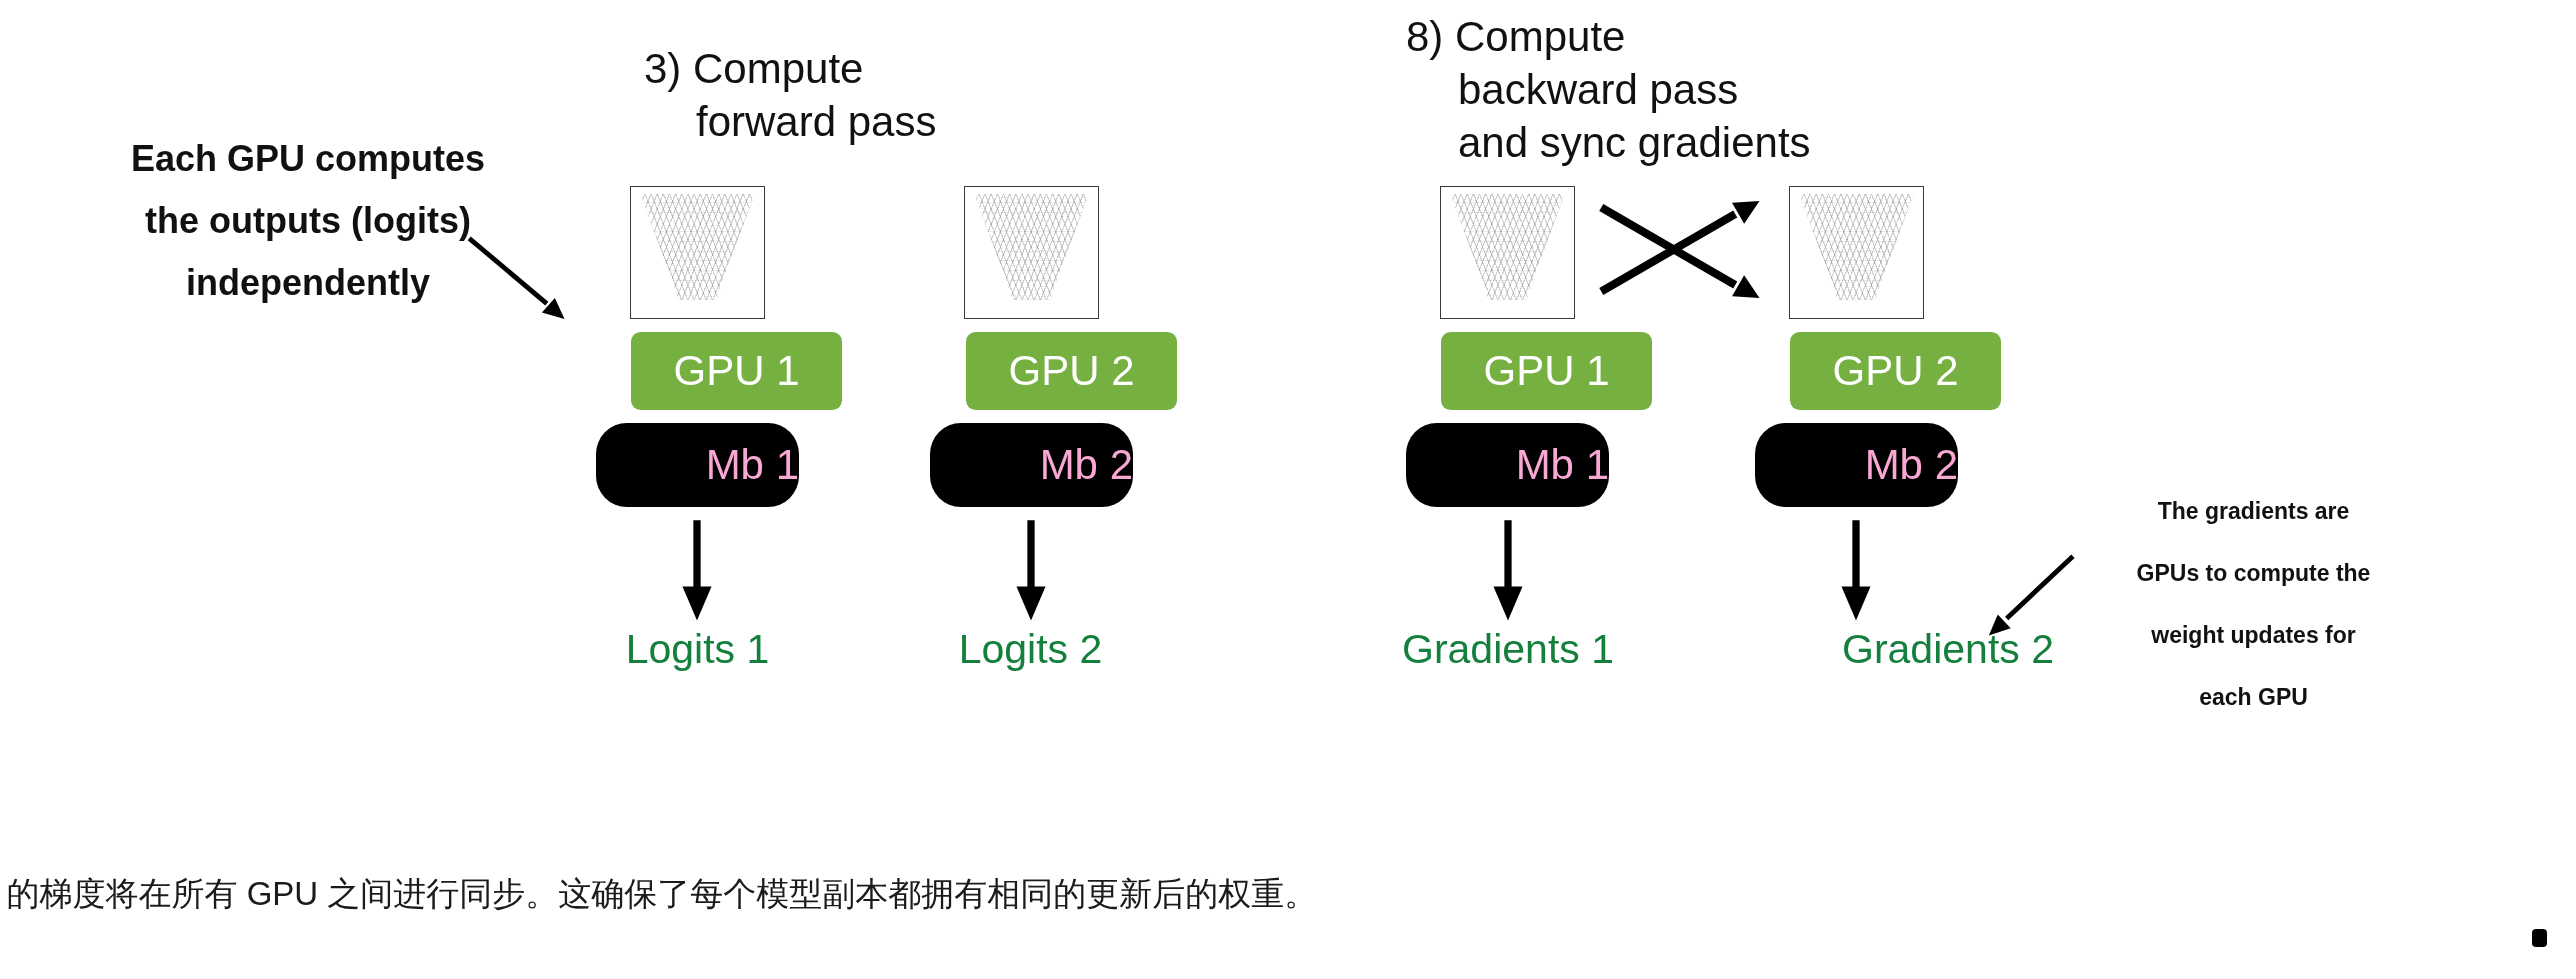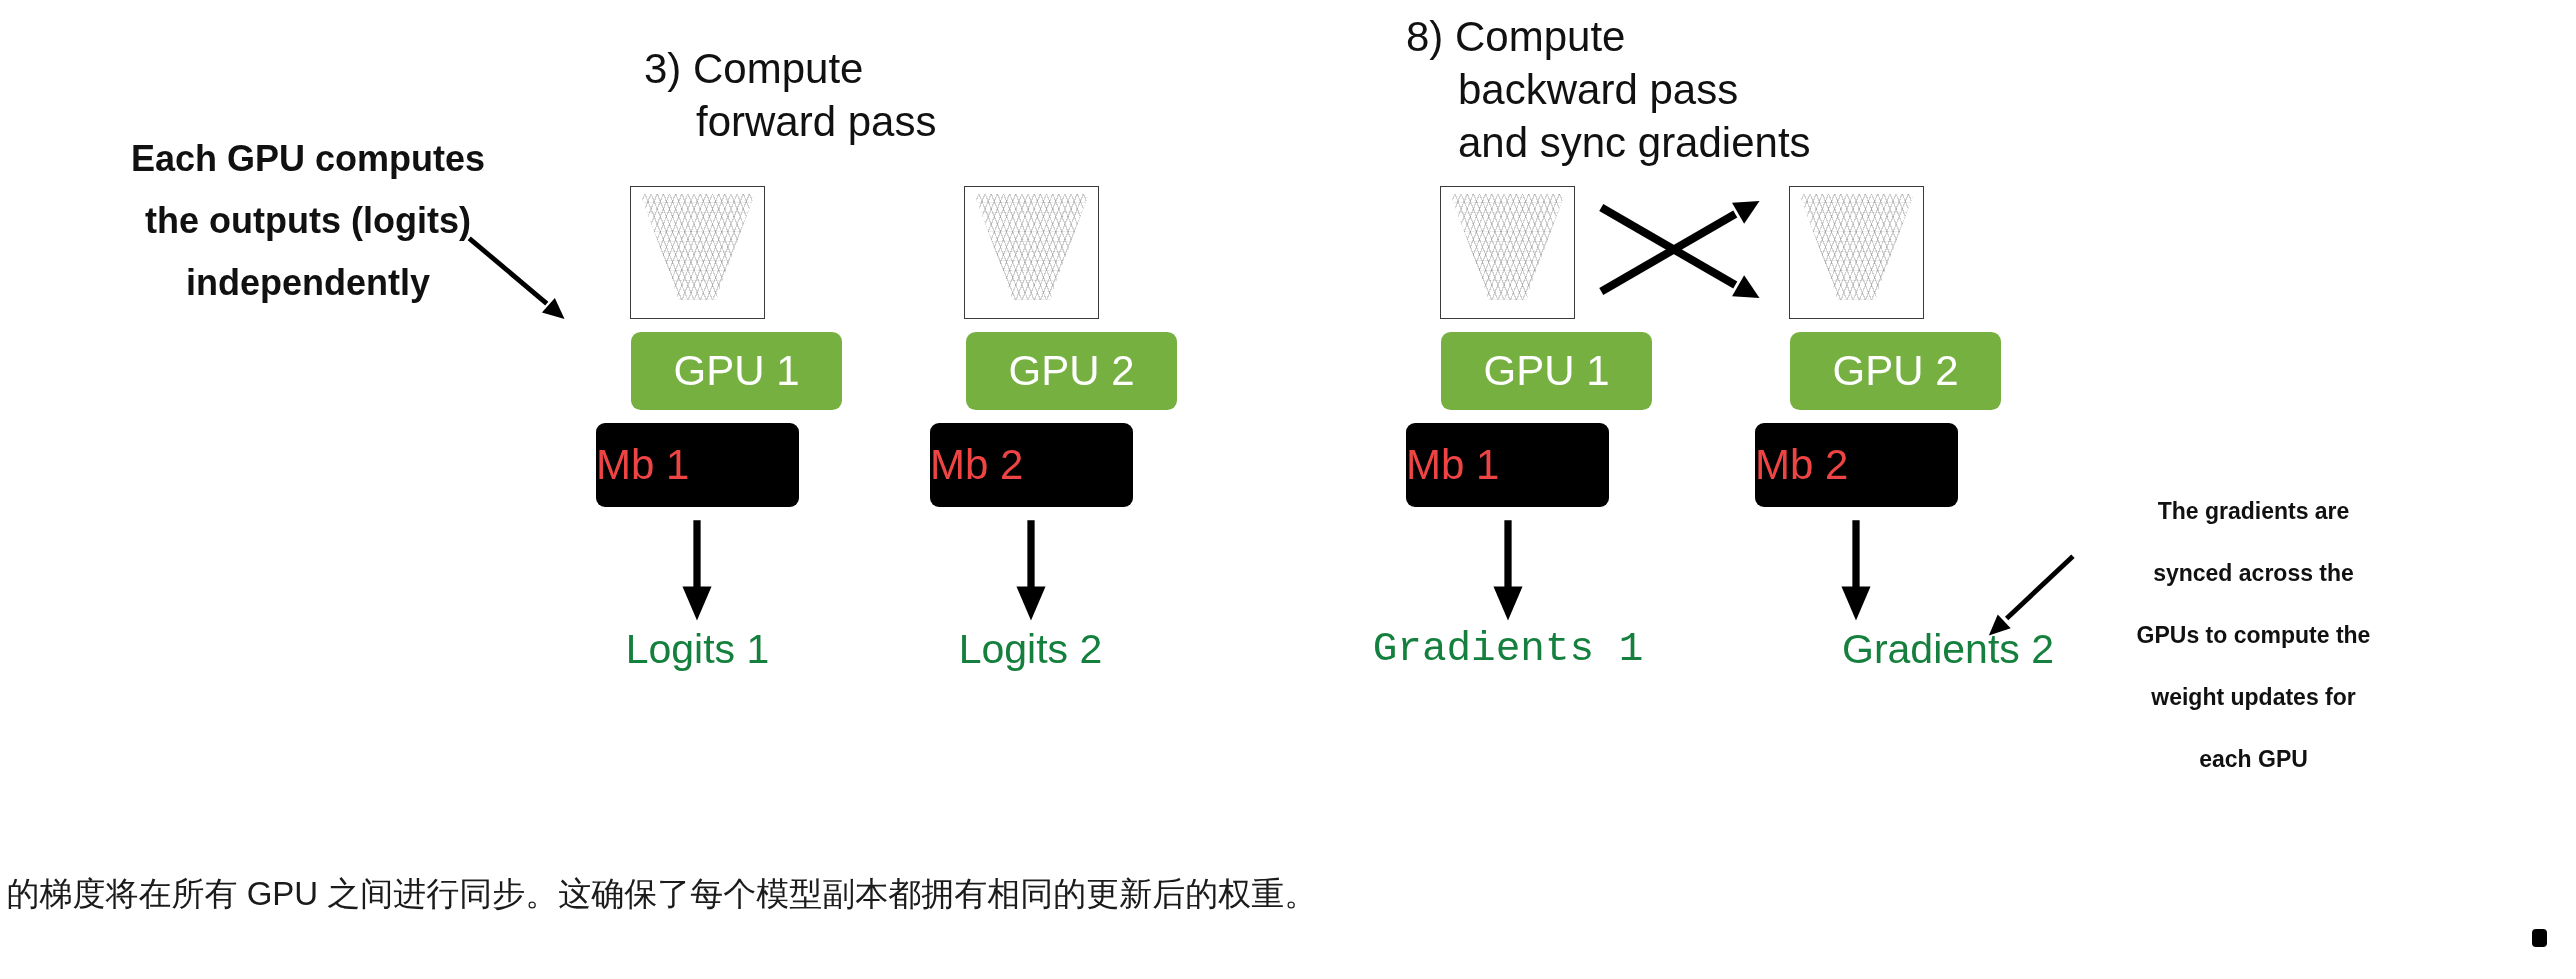"Mb 1" .mb-box { border-radius: 9px -> 31px; color: #ef4444 -> #f9a8d4; text-align: left -> right }
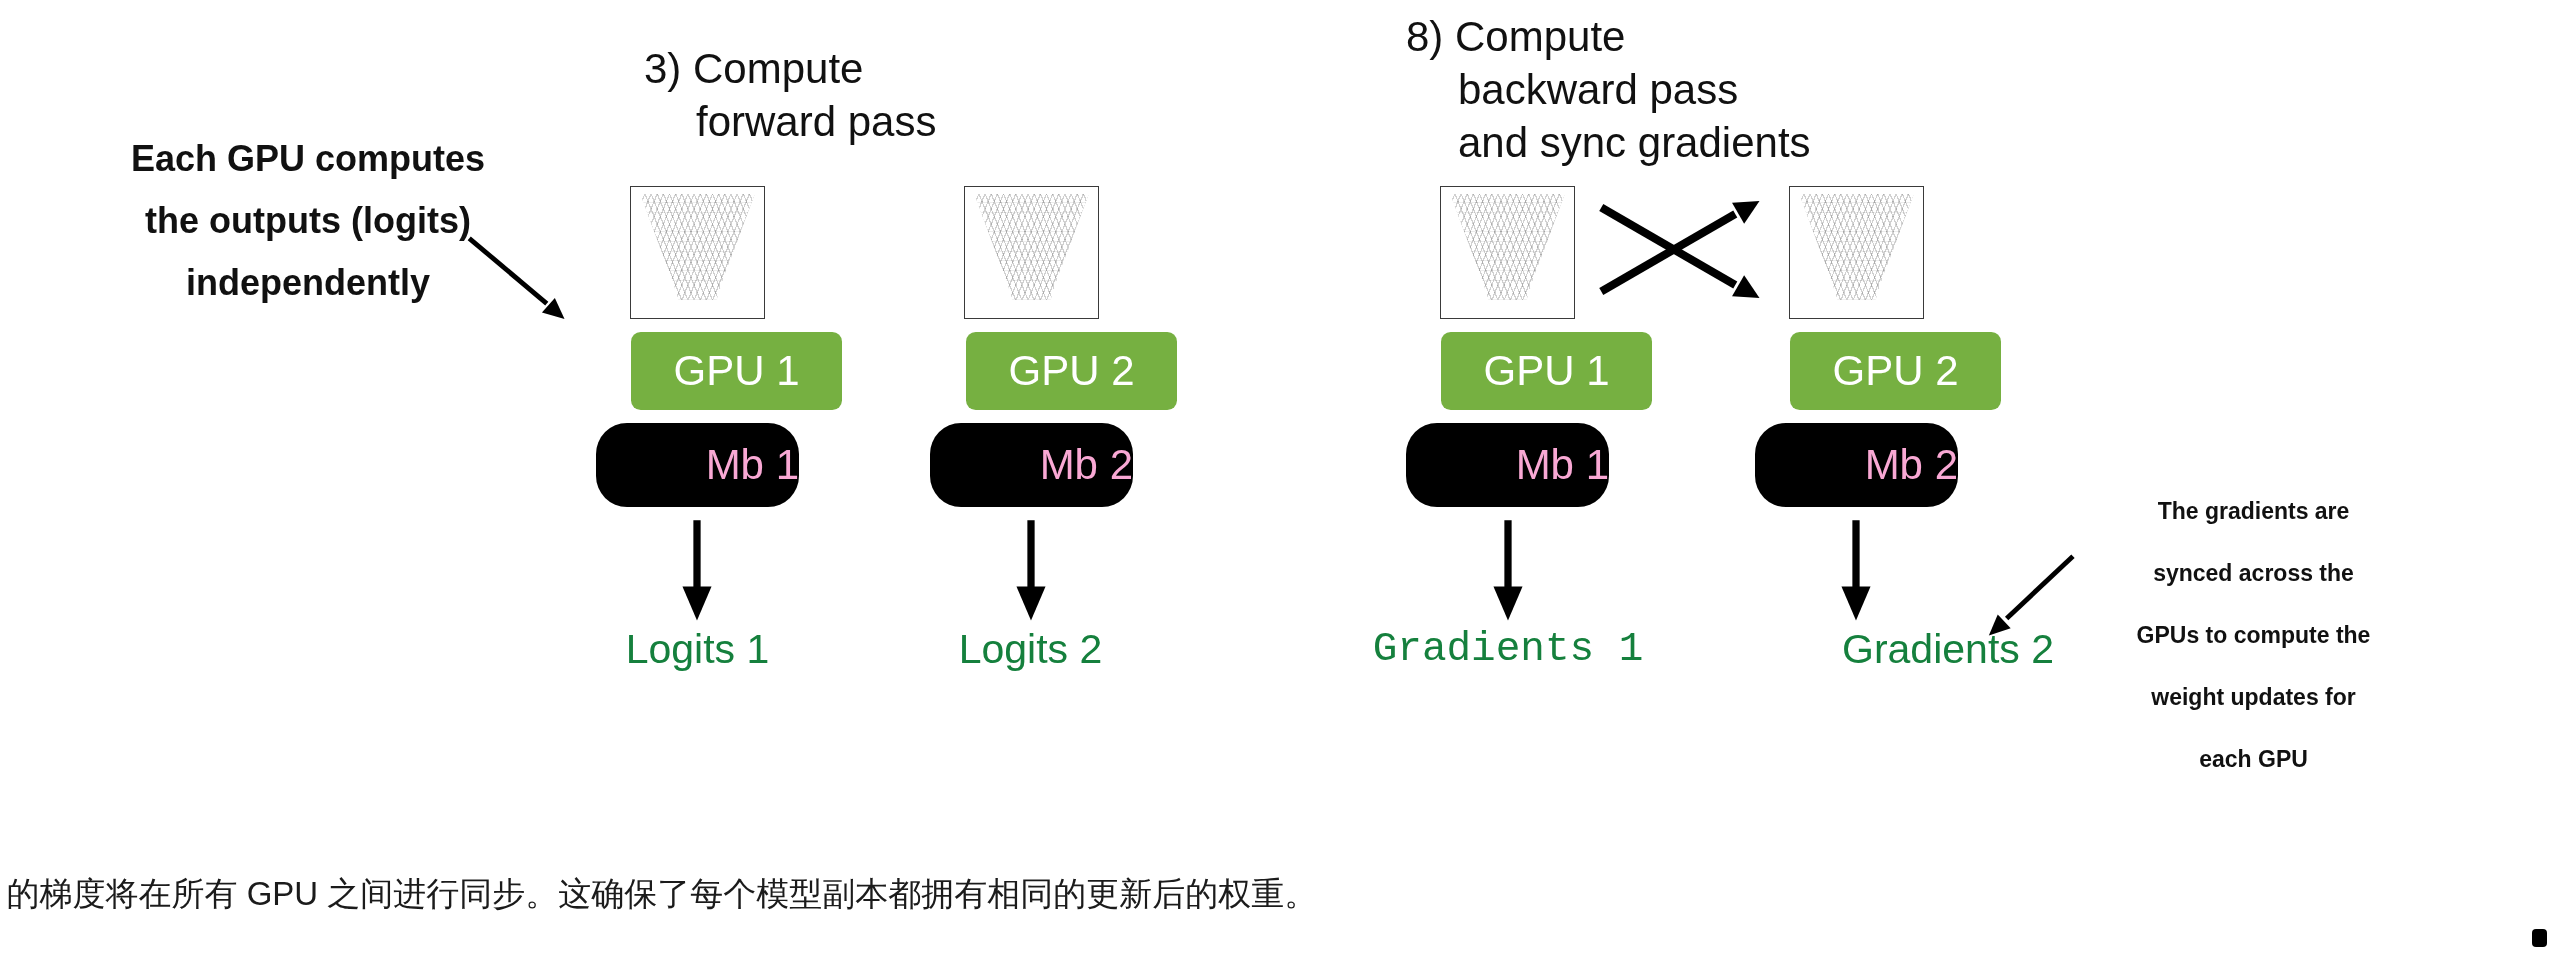"synced across the" div { html: <div>synced across the</div> -> none }
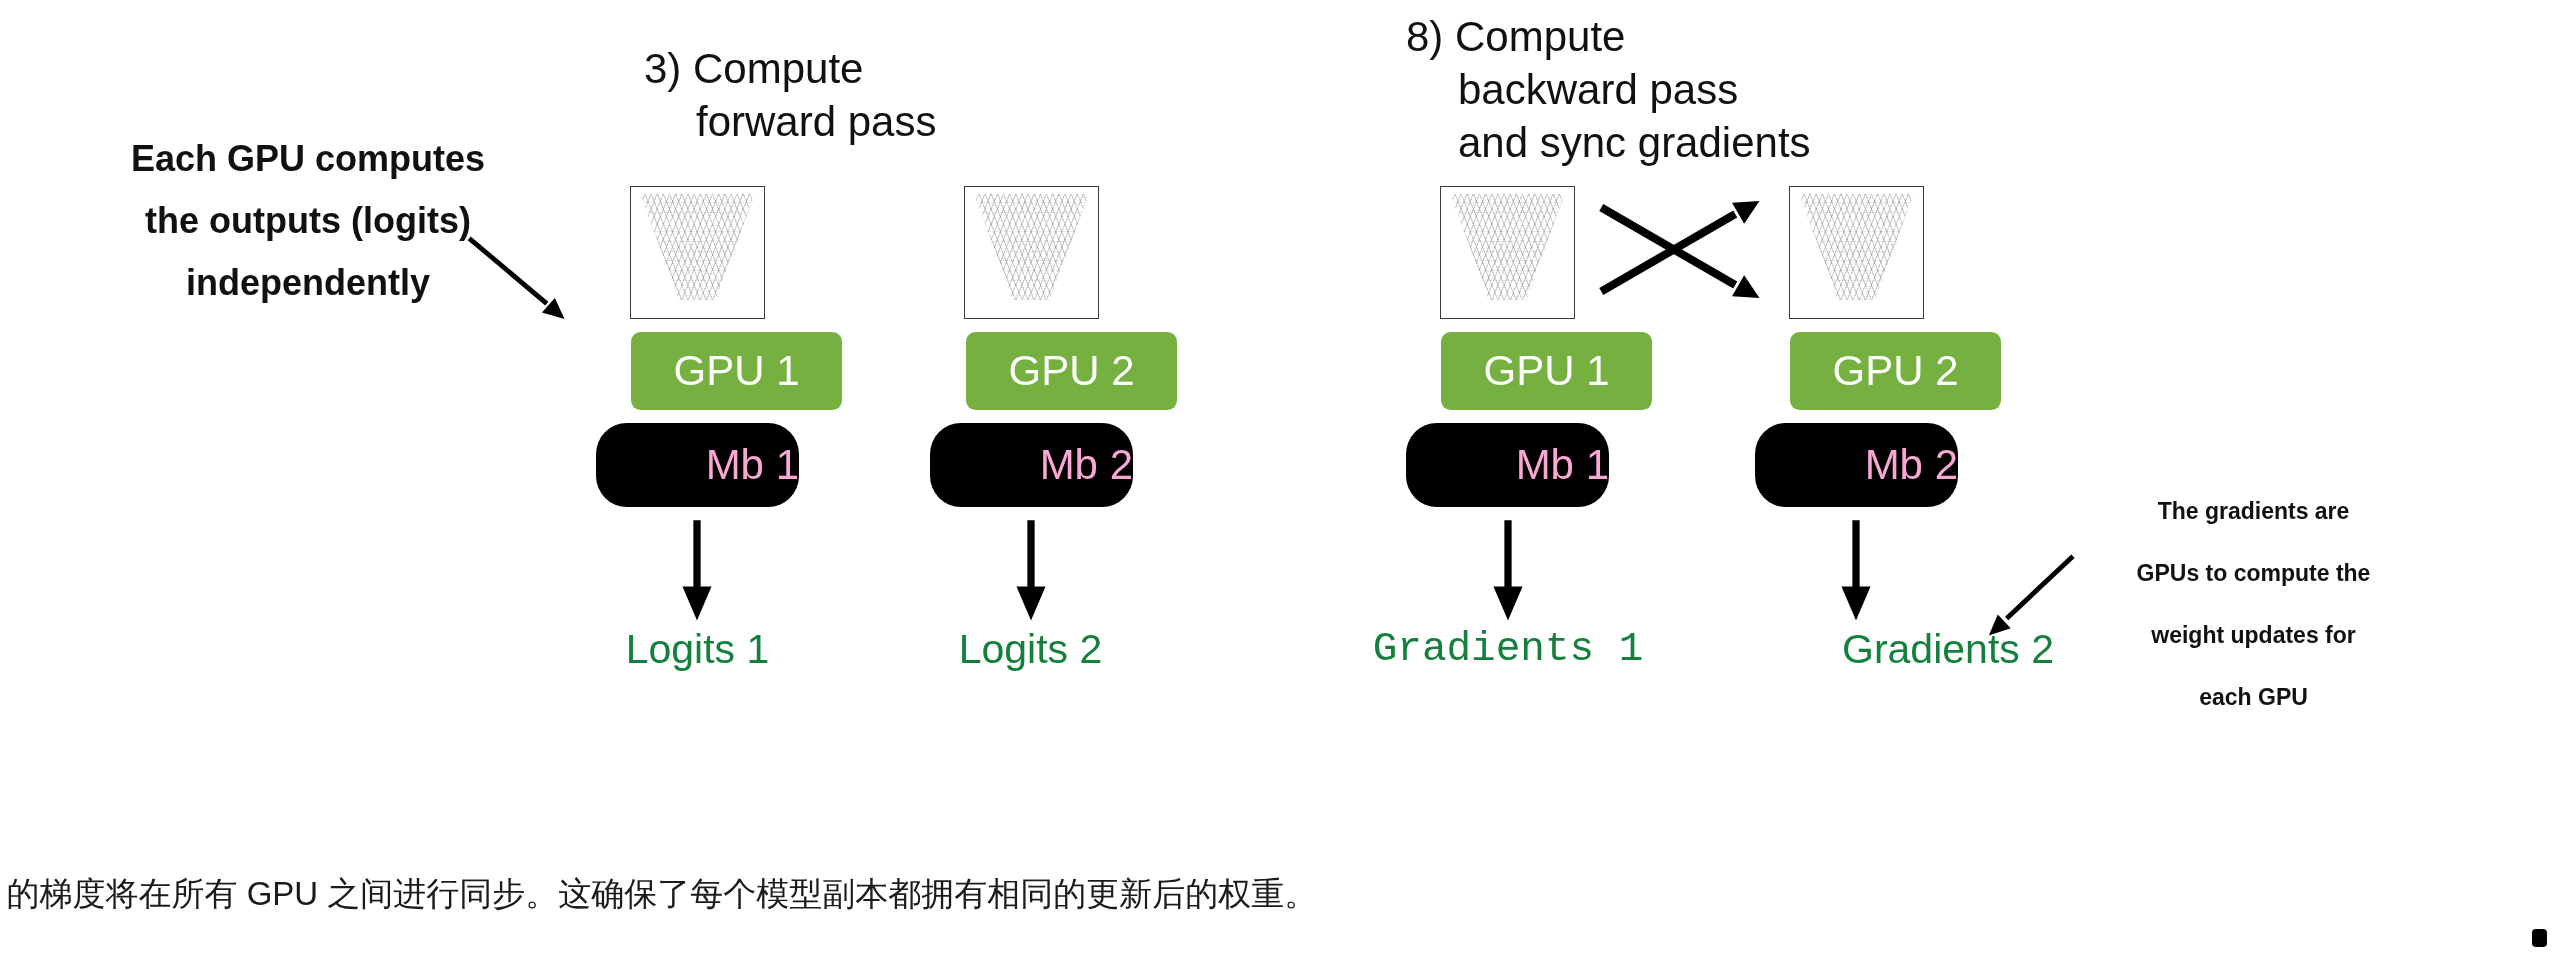"Gradients 1" div.abs { font-family: Liberation Mono, monospace -> none }
